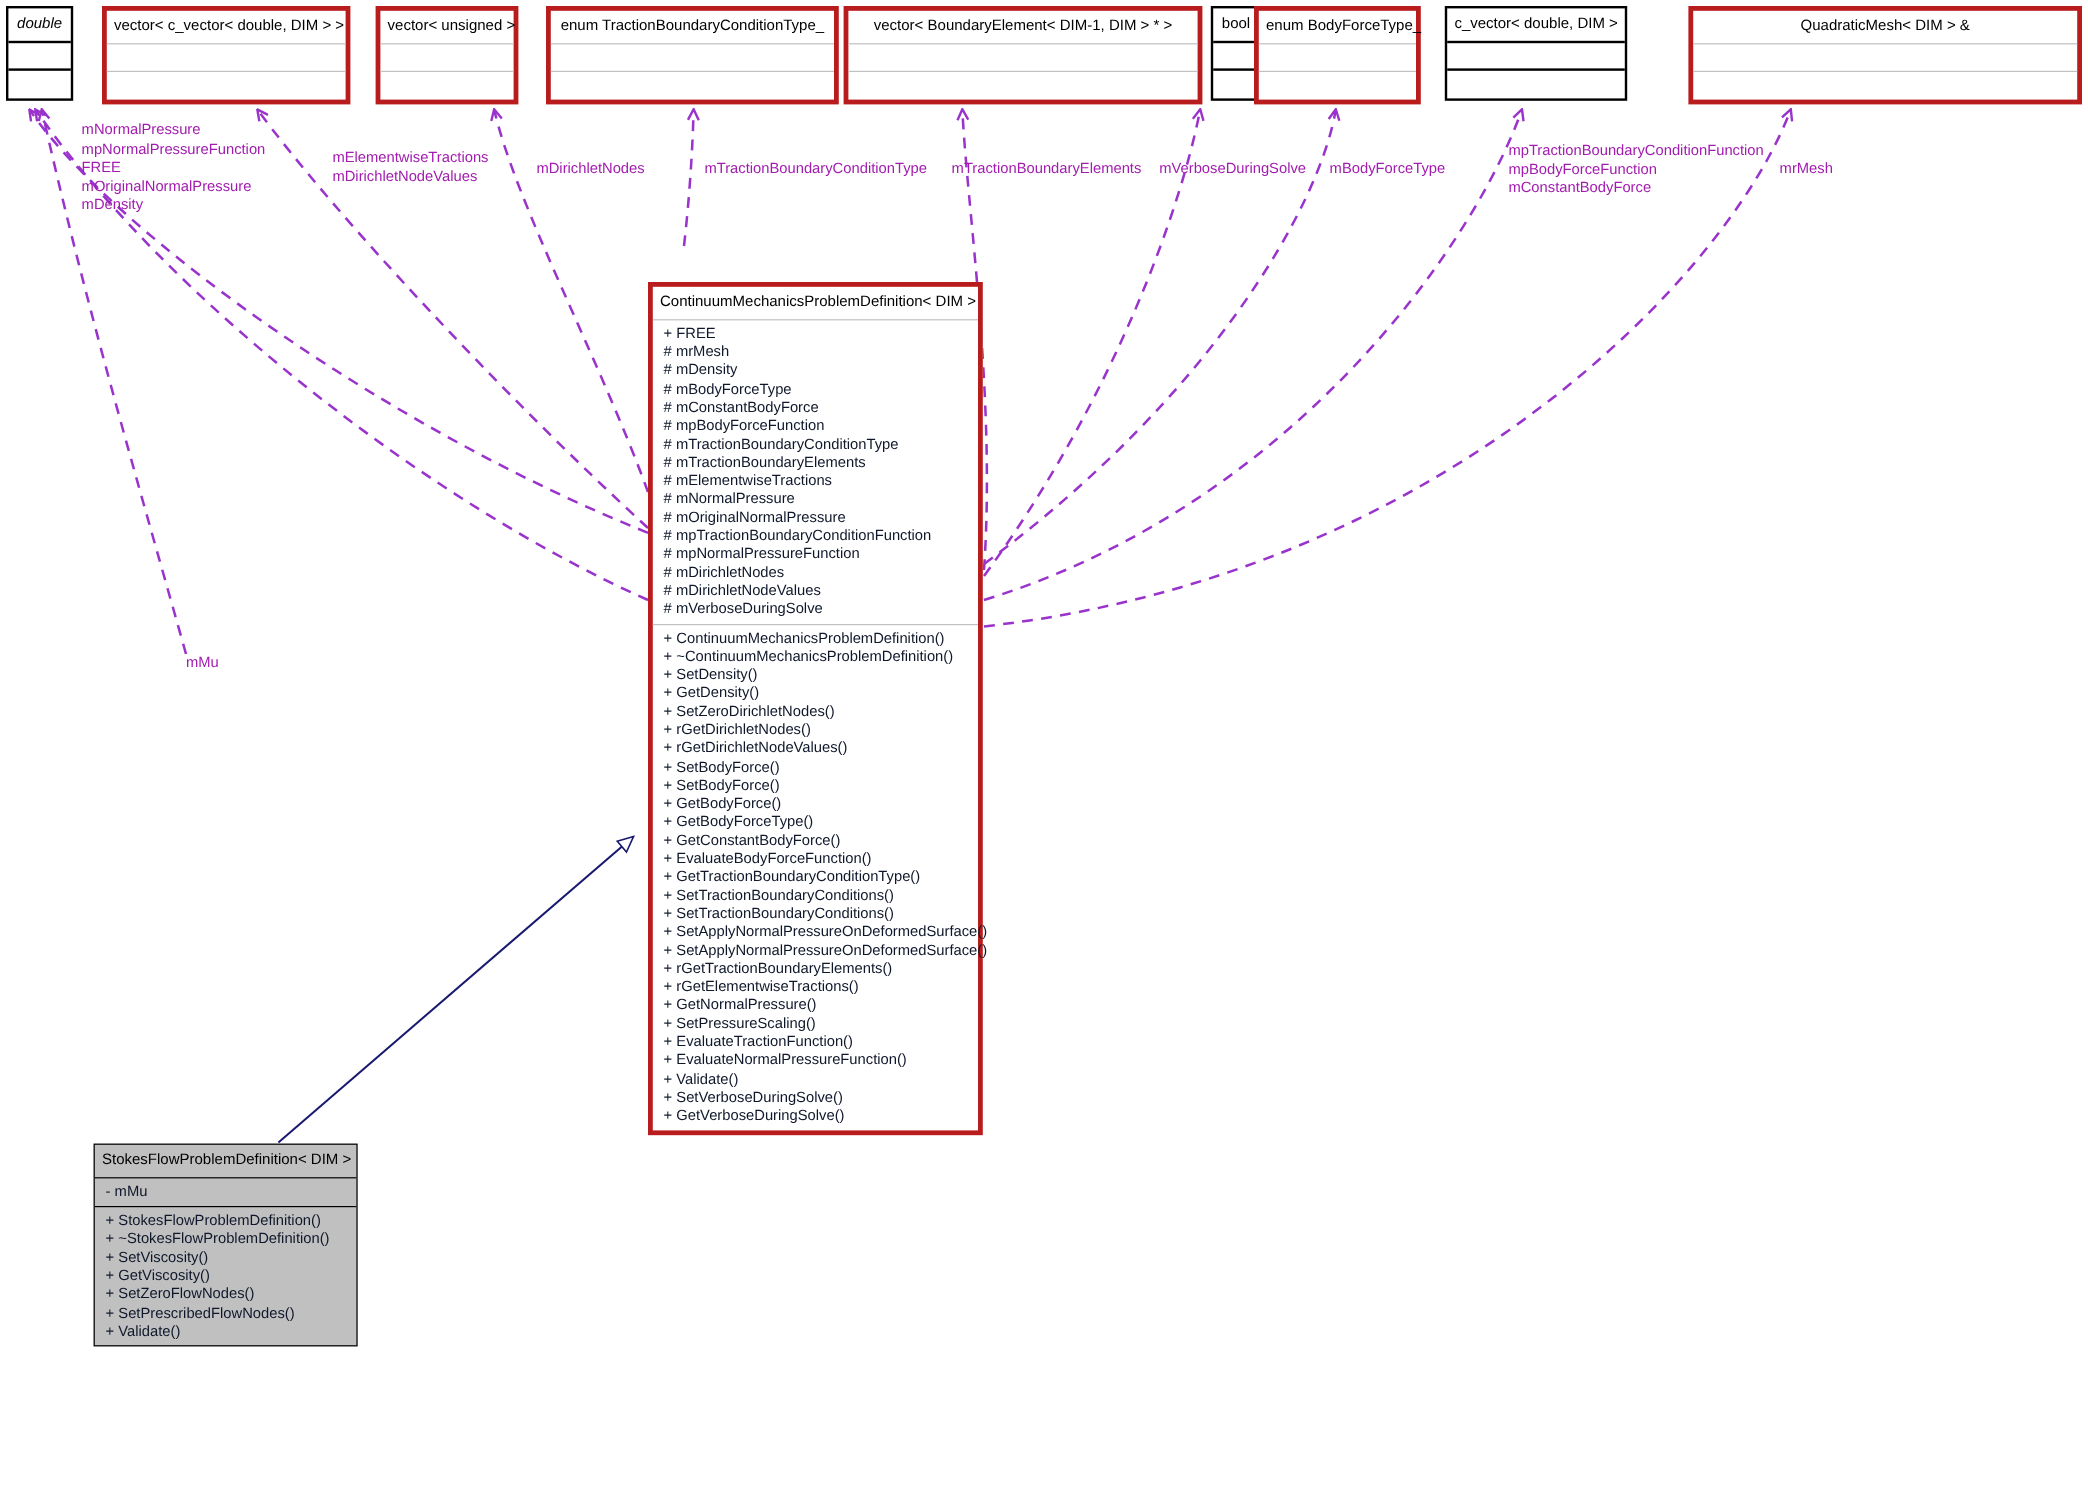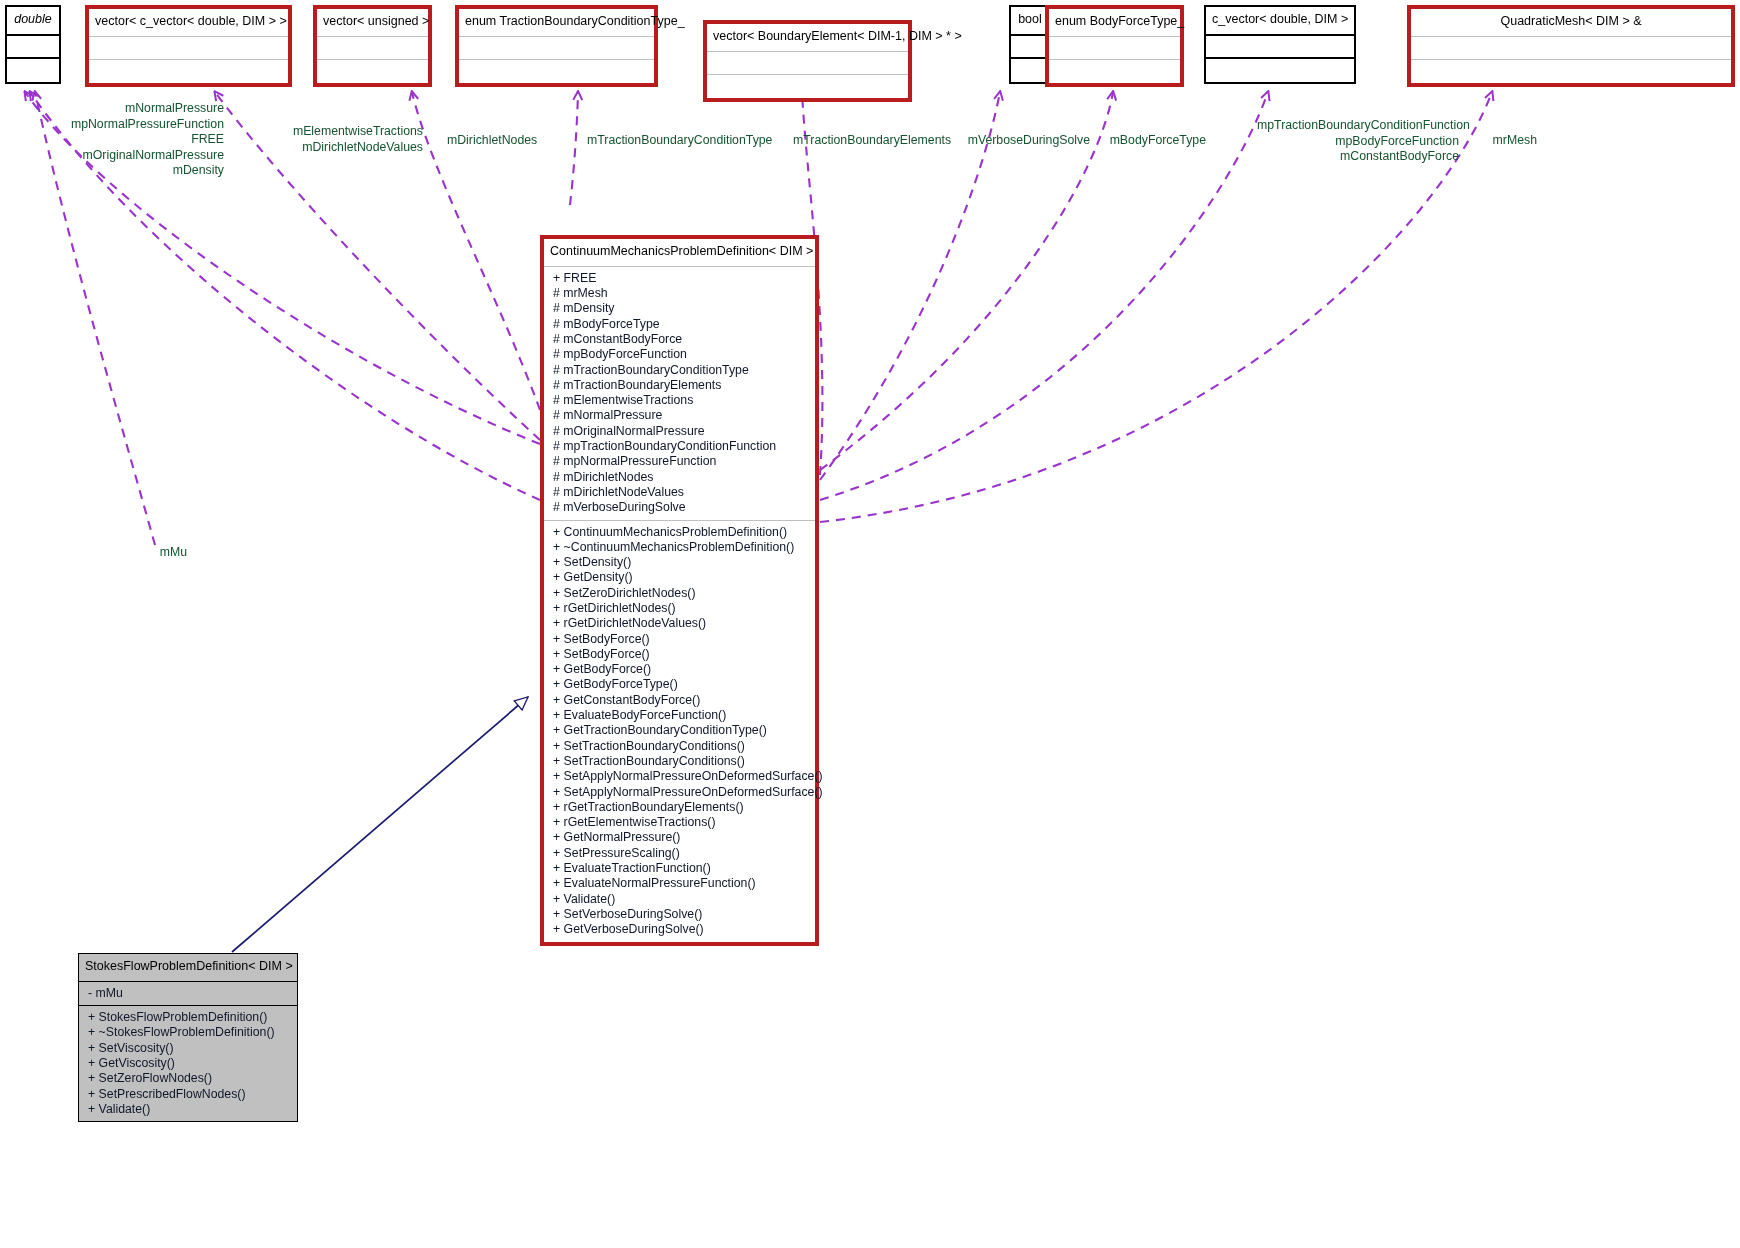"enum TractionBoundaryConditionType_" div.uml-box { width: 203px -> 244px }
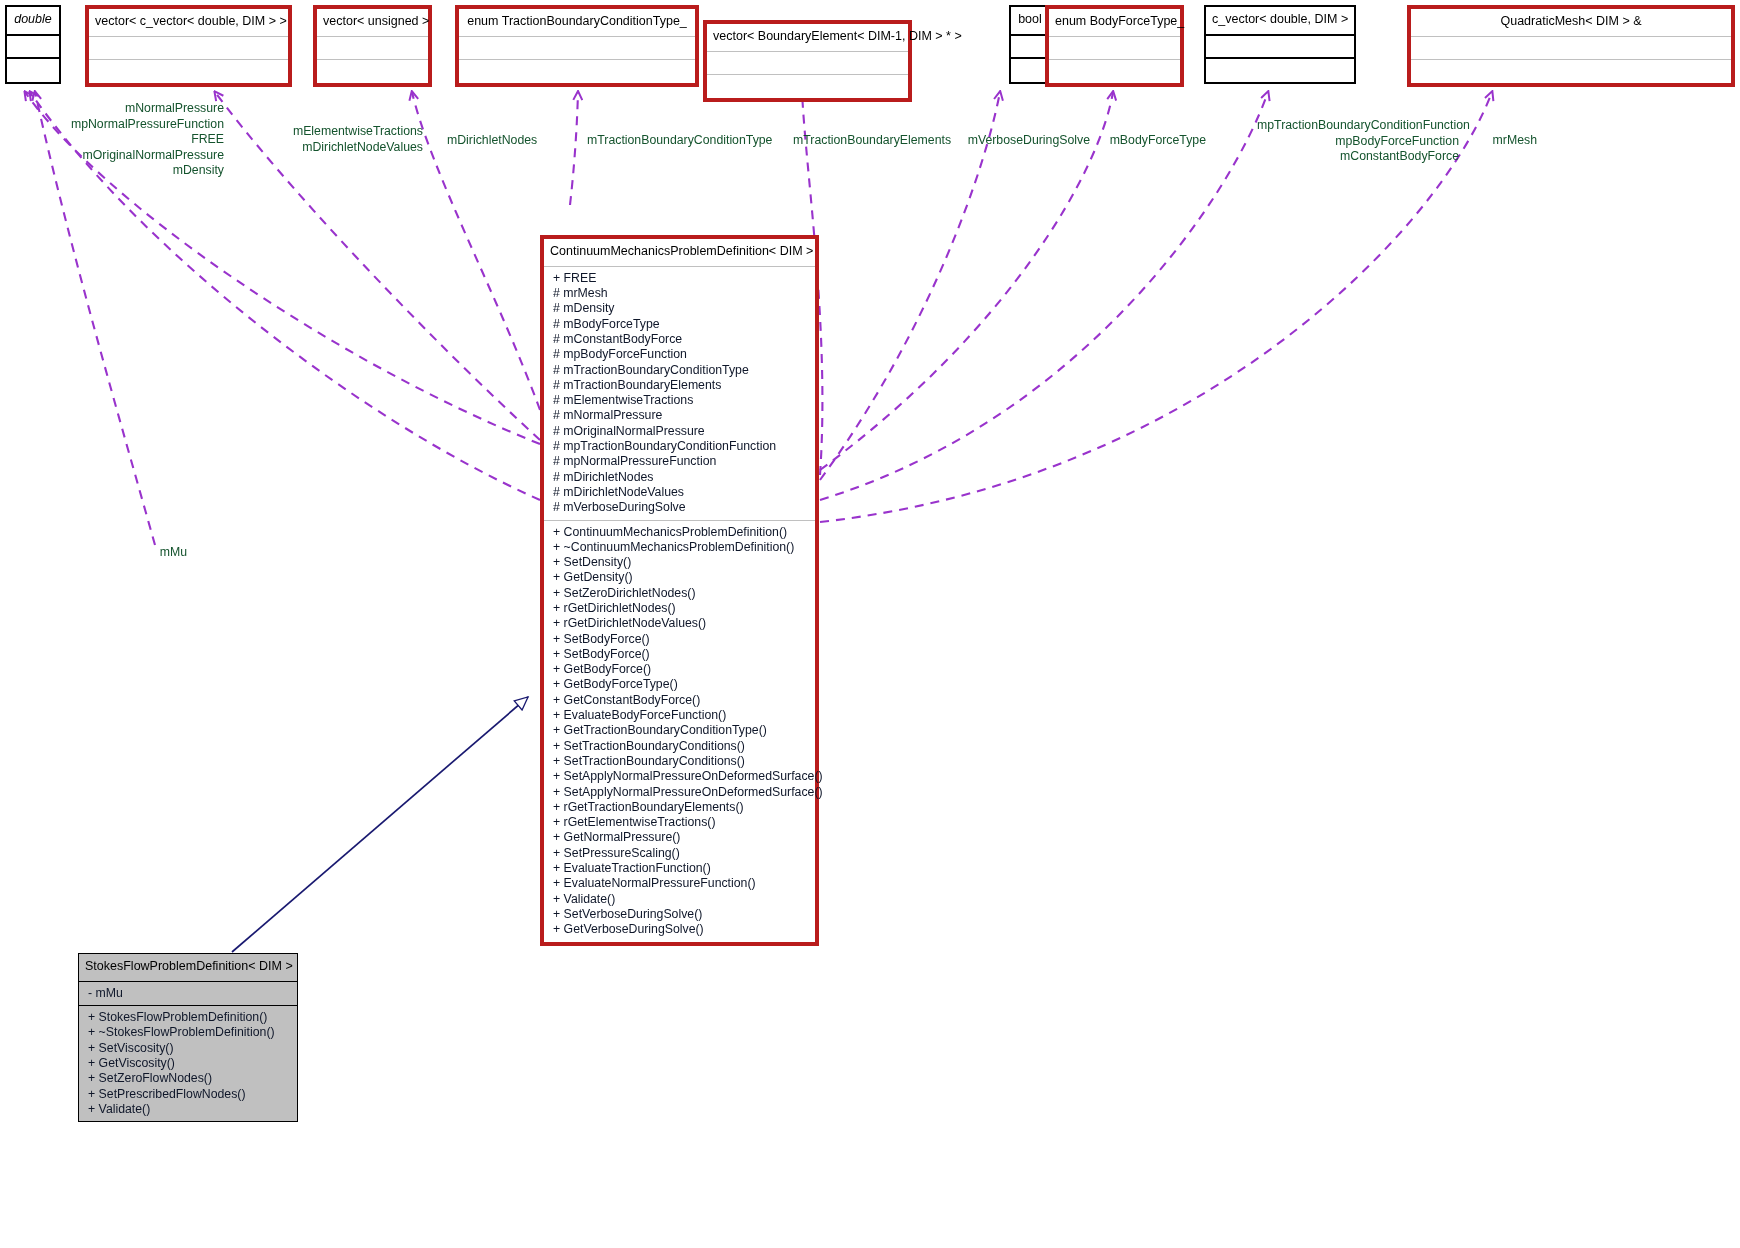"vector< BoundaryElement< DIM-1, DIM >" div.uml-box { top: 20px -> 5px; width: 209px -> 299px }
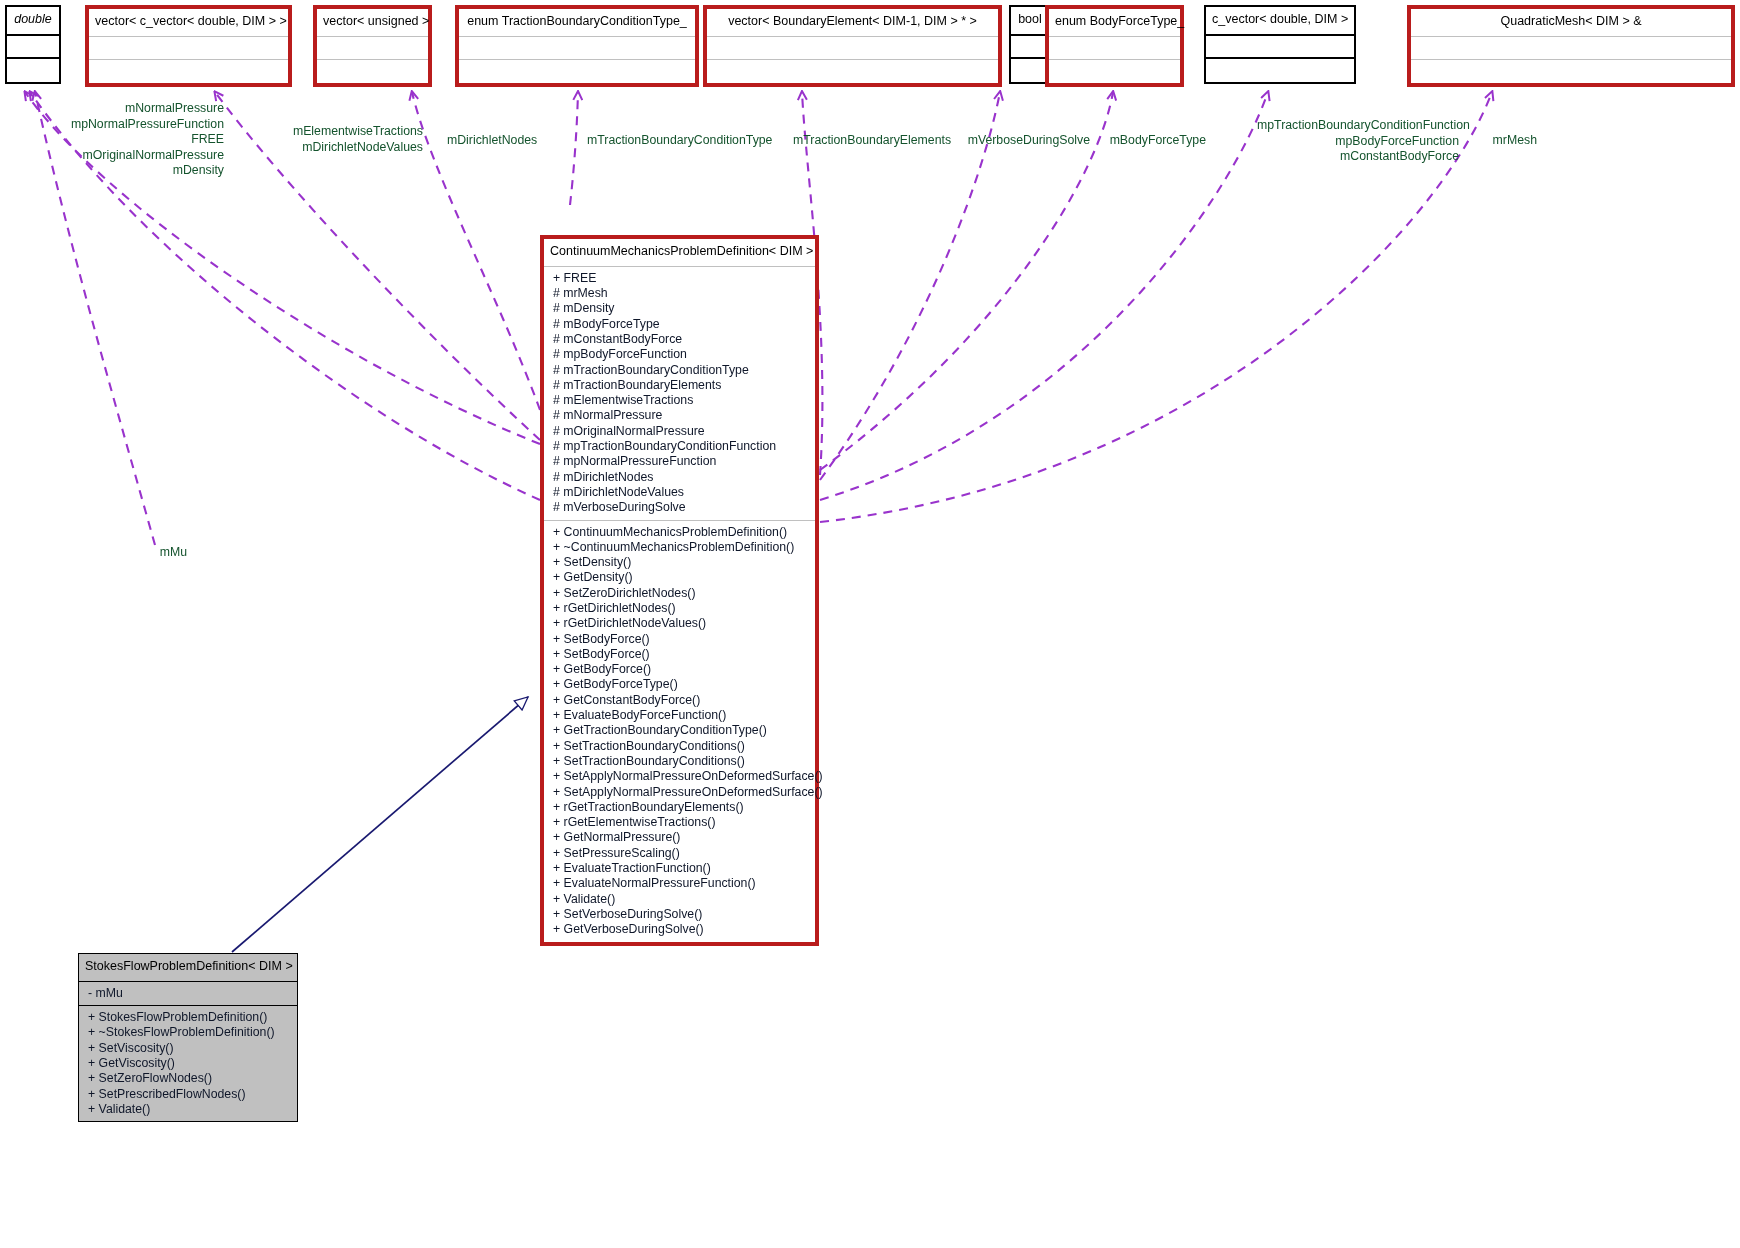"mNormalPressure" .edge-label { color: #14532d -> #a21caf; text-align: right -> left }
